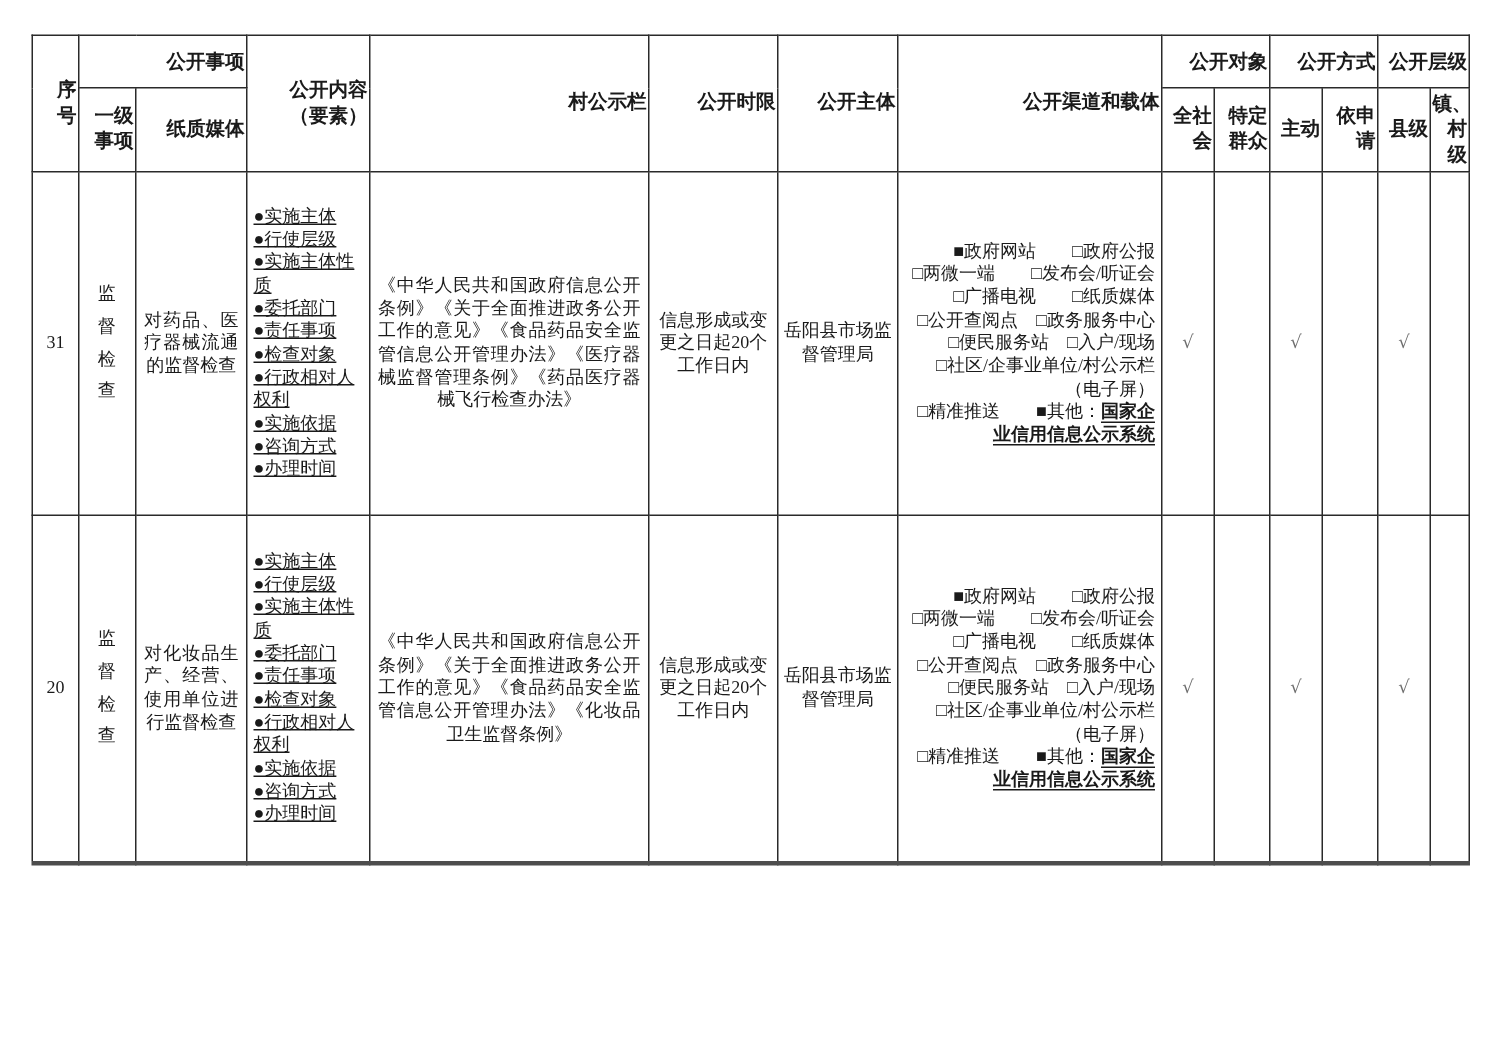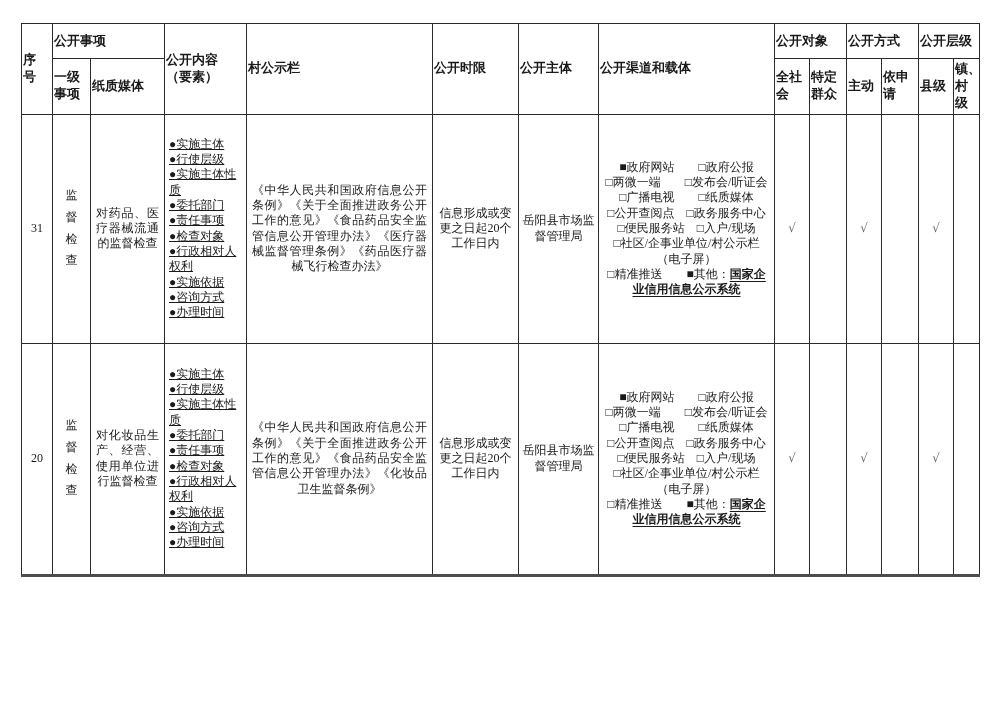"公开事项" th { text-align: left -> right }
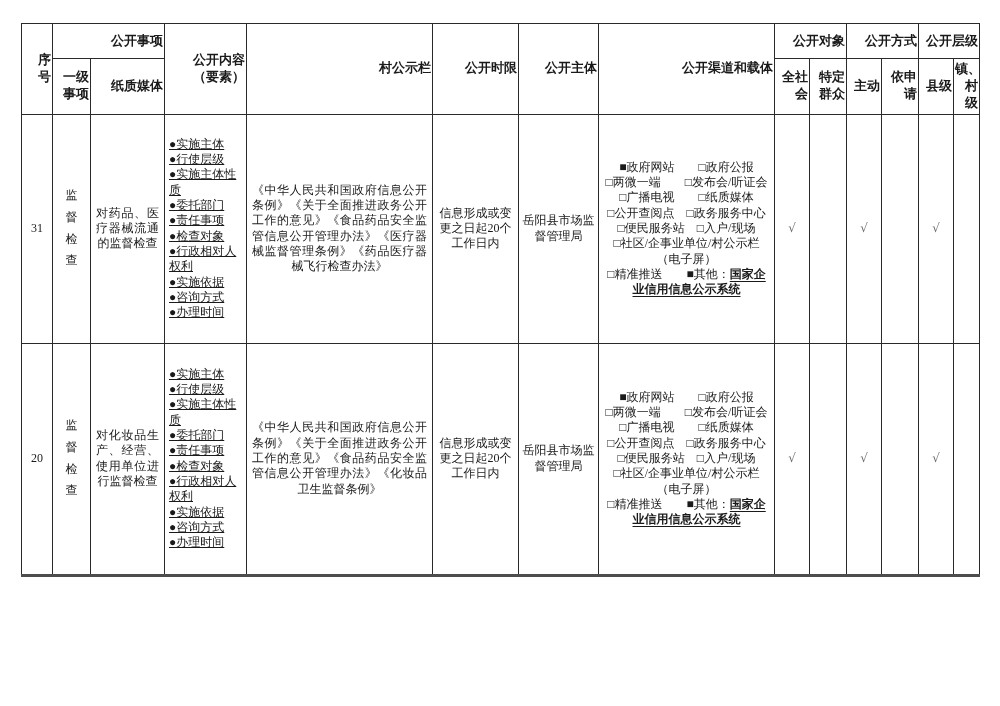"■政府网站 □政府公报" .channels-cell { text-align: center -> right }
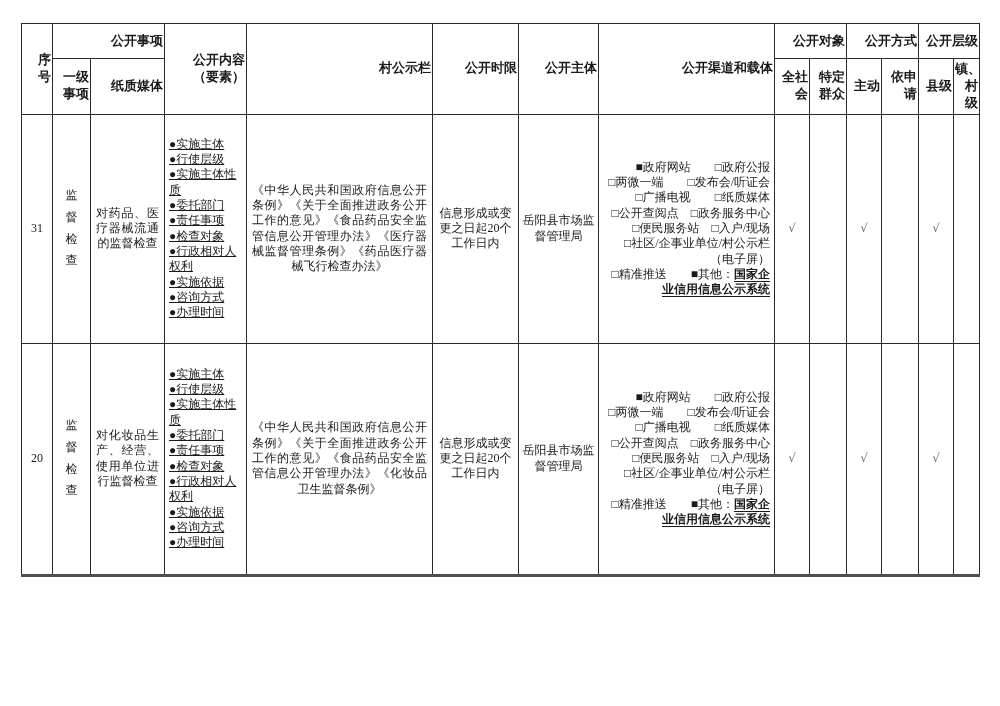"监督检查" .vert { text-align: center -> left }
